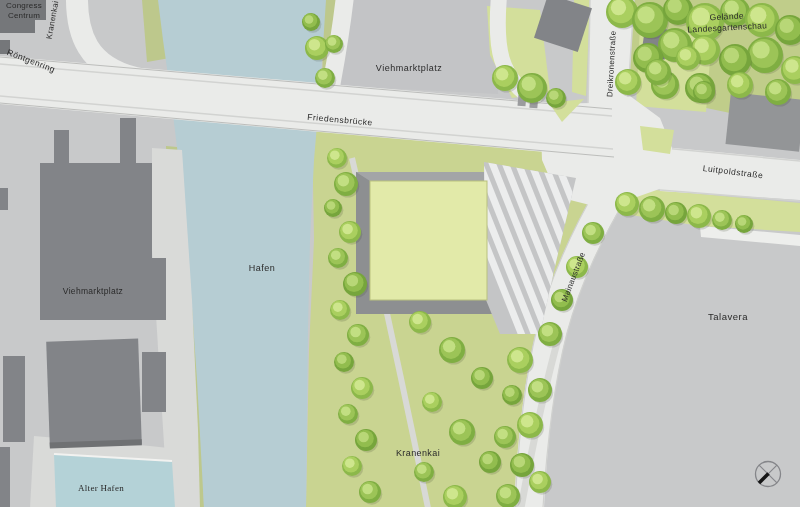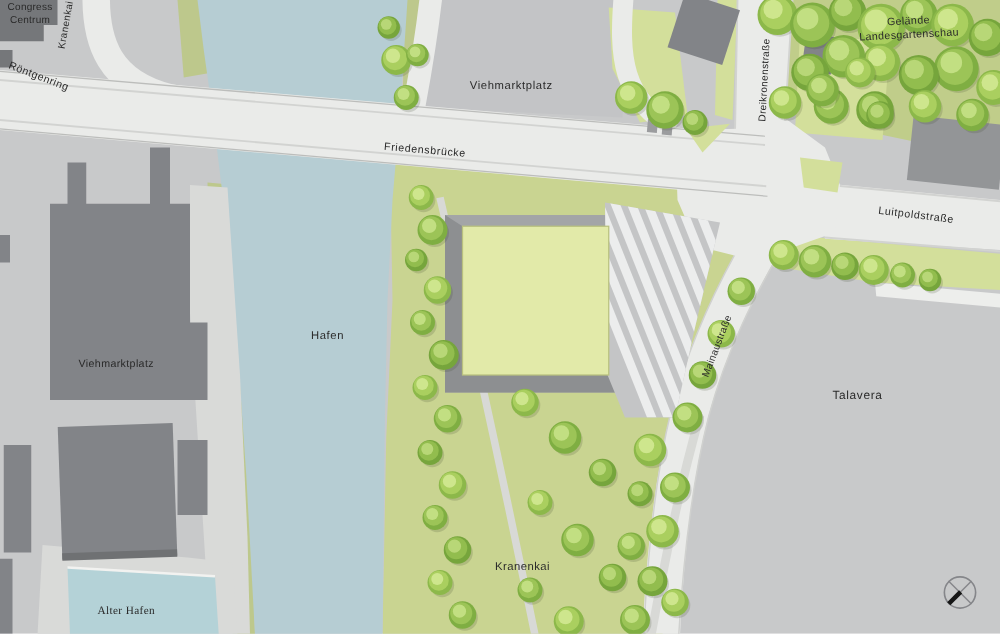"Talavera" div.map-label { left: 686px -> 728px }
